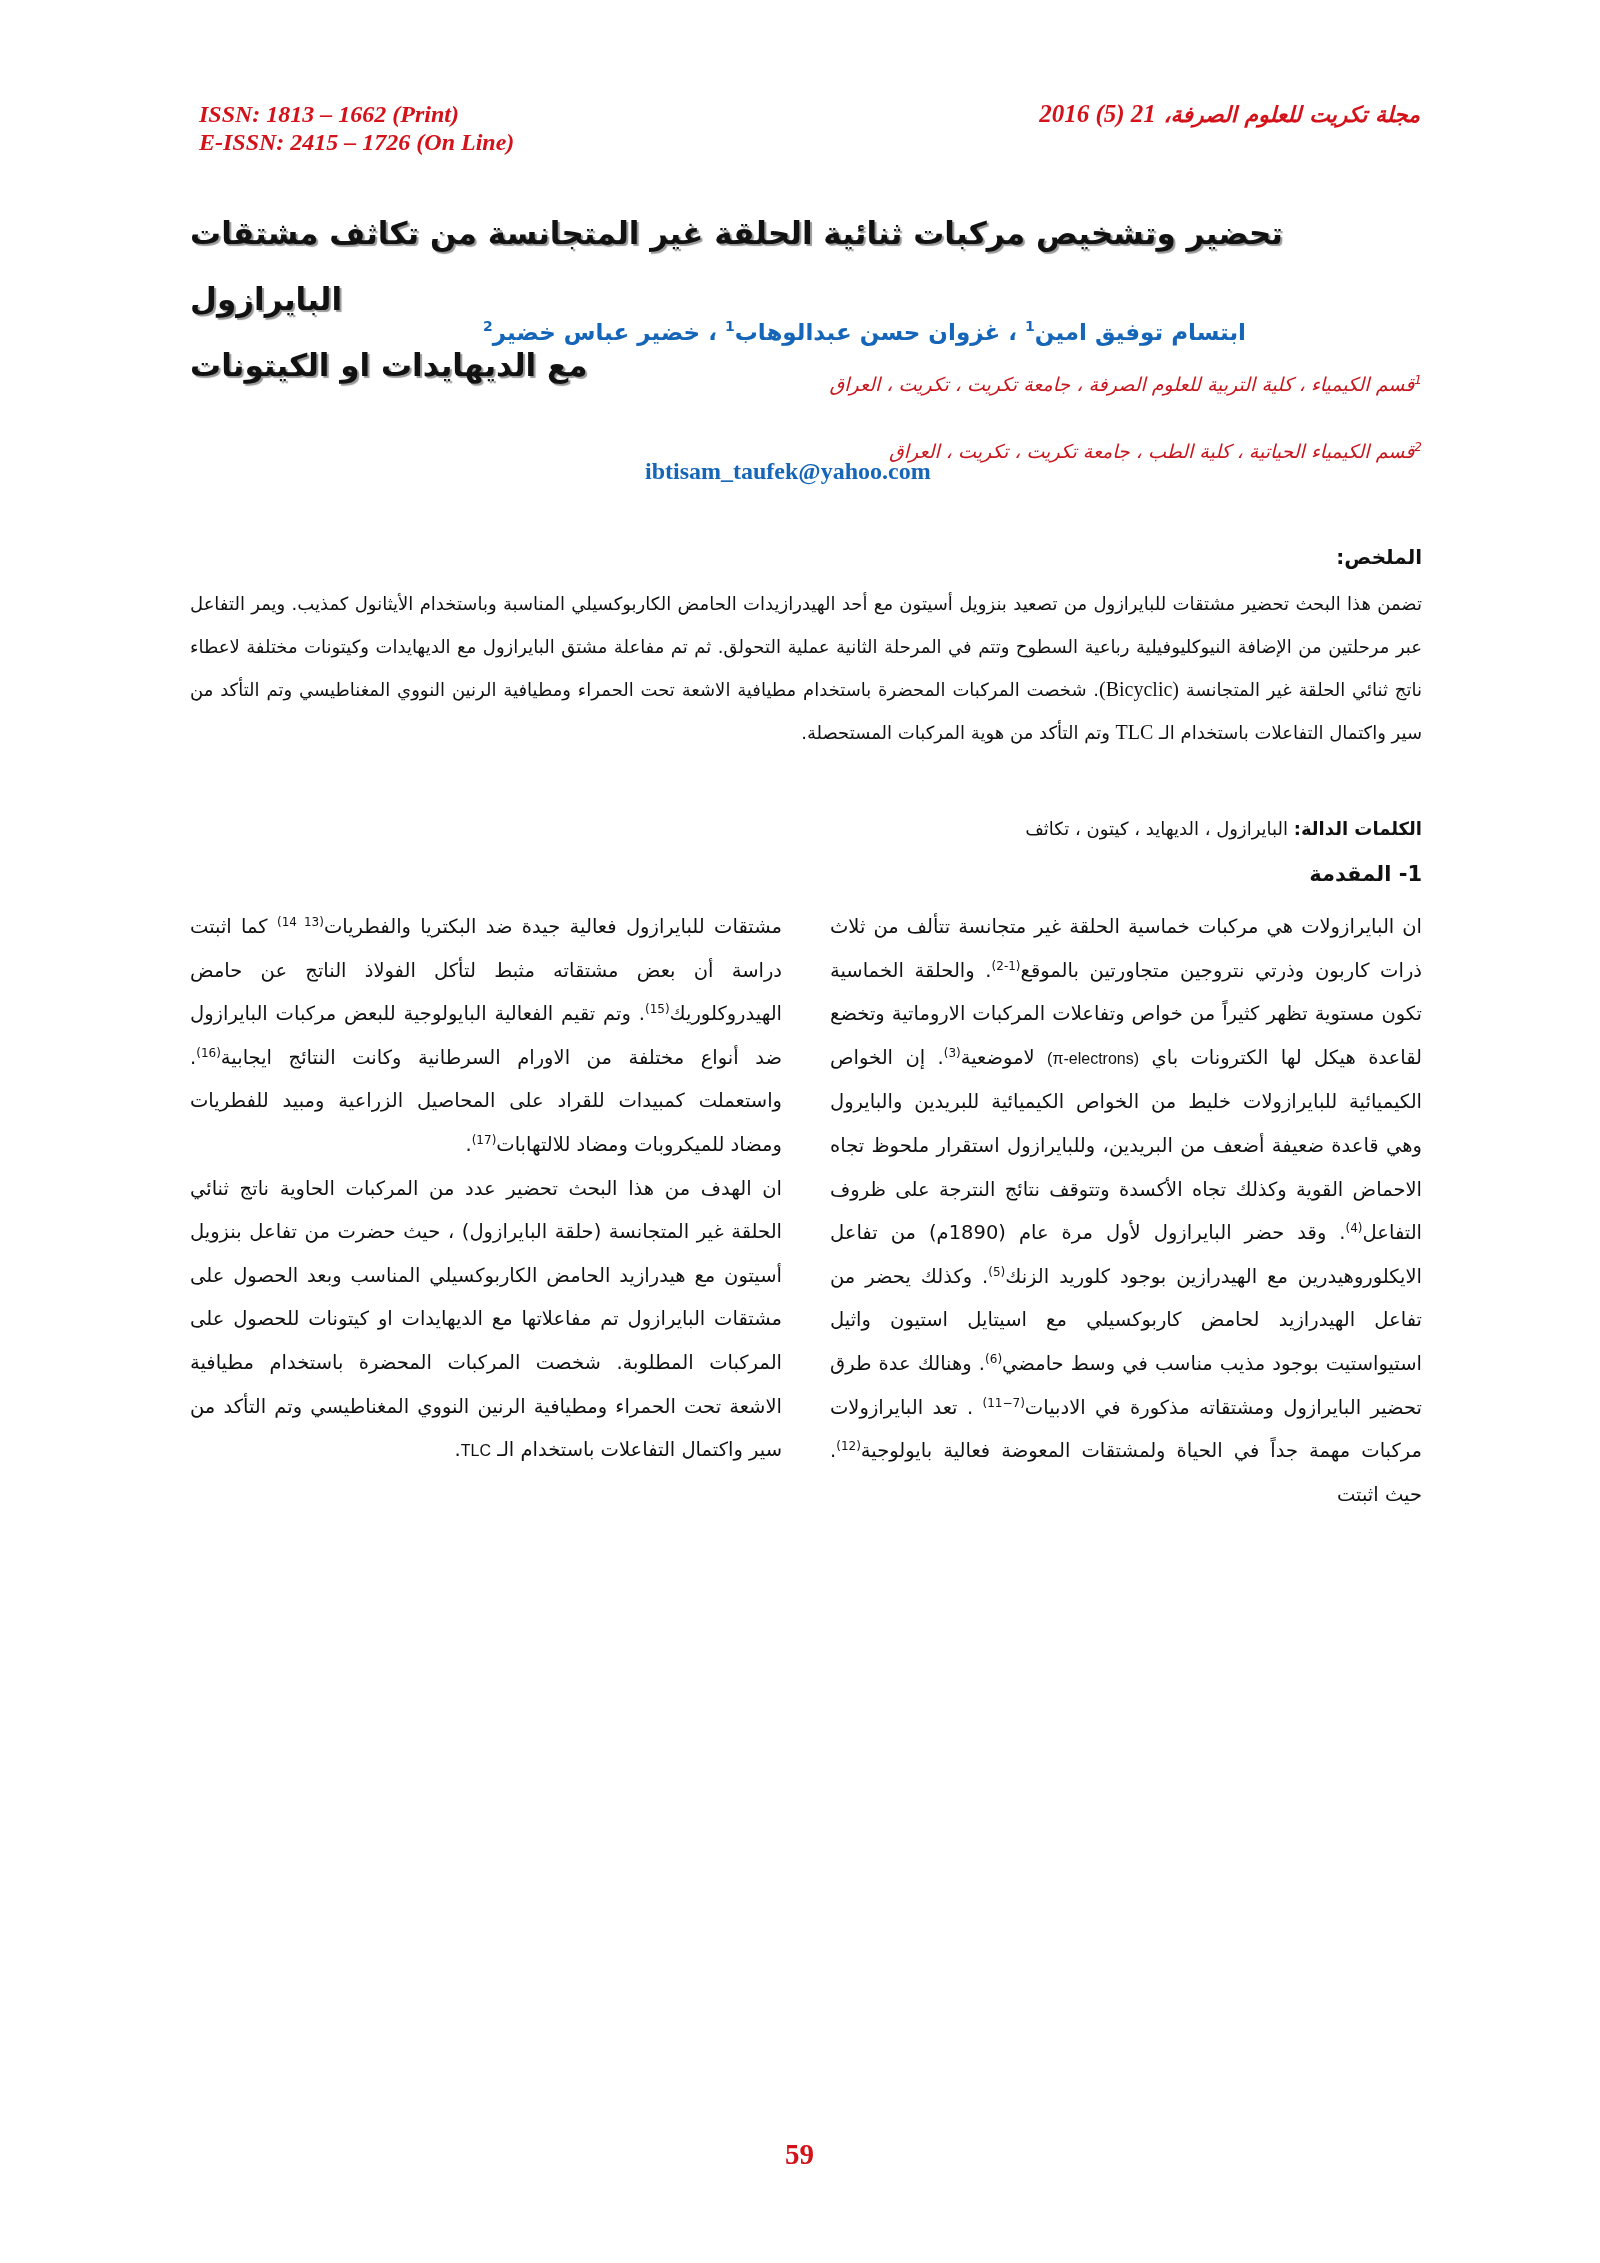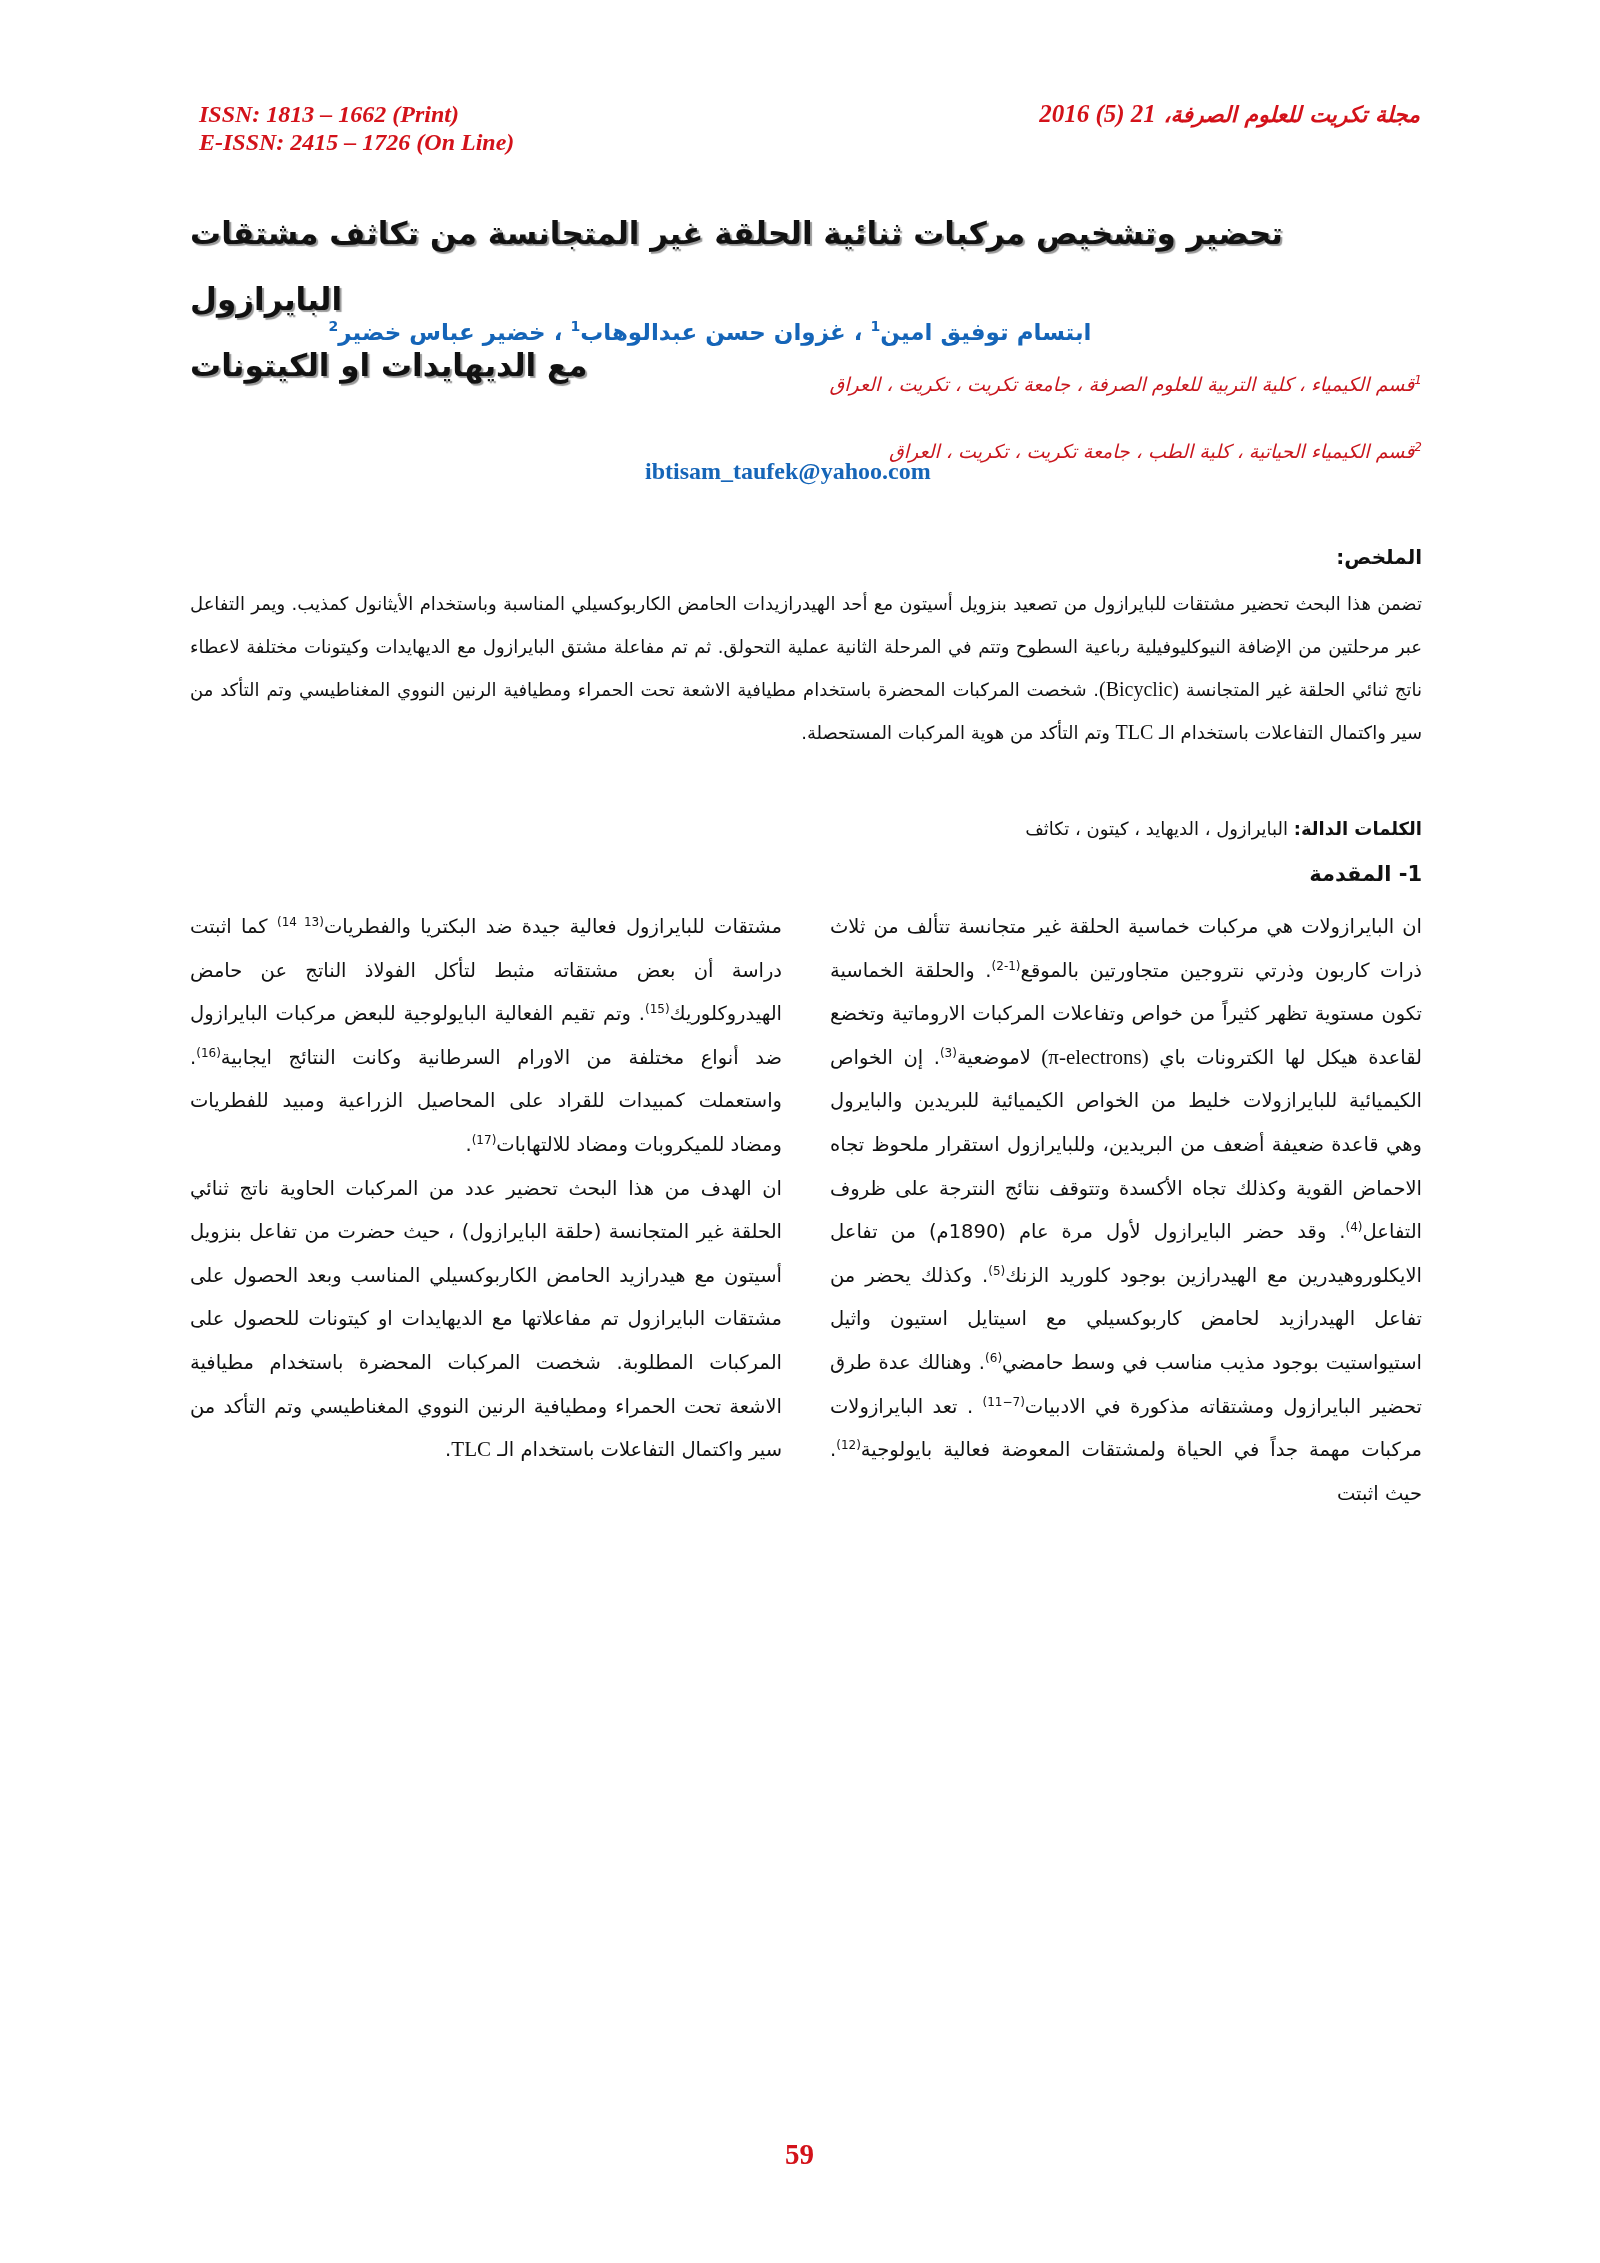"ابتسام توفيق امين1 ، غزوان" .authors { right: 190px -> 174px; text-align: center -> right }
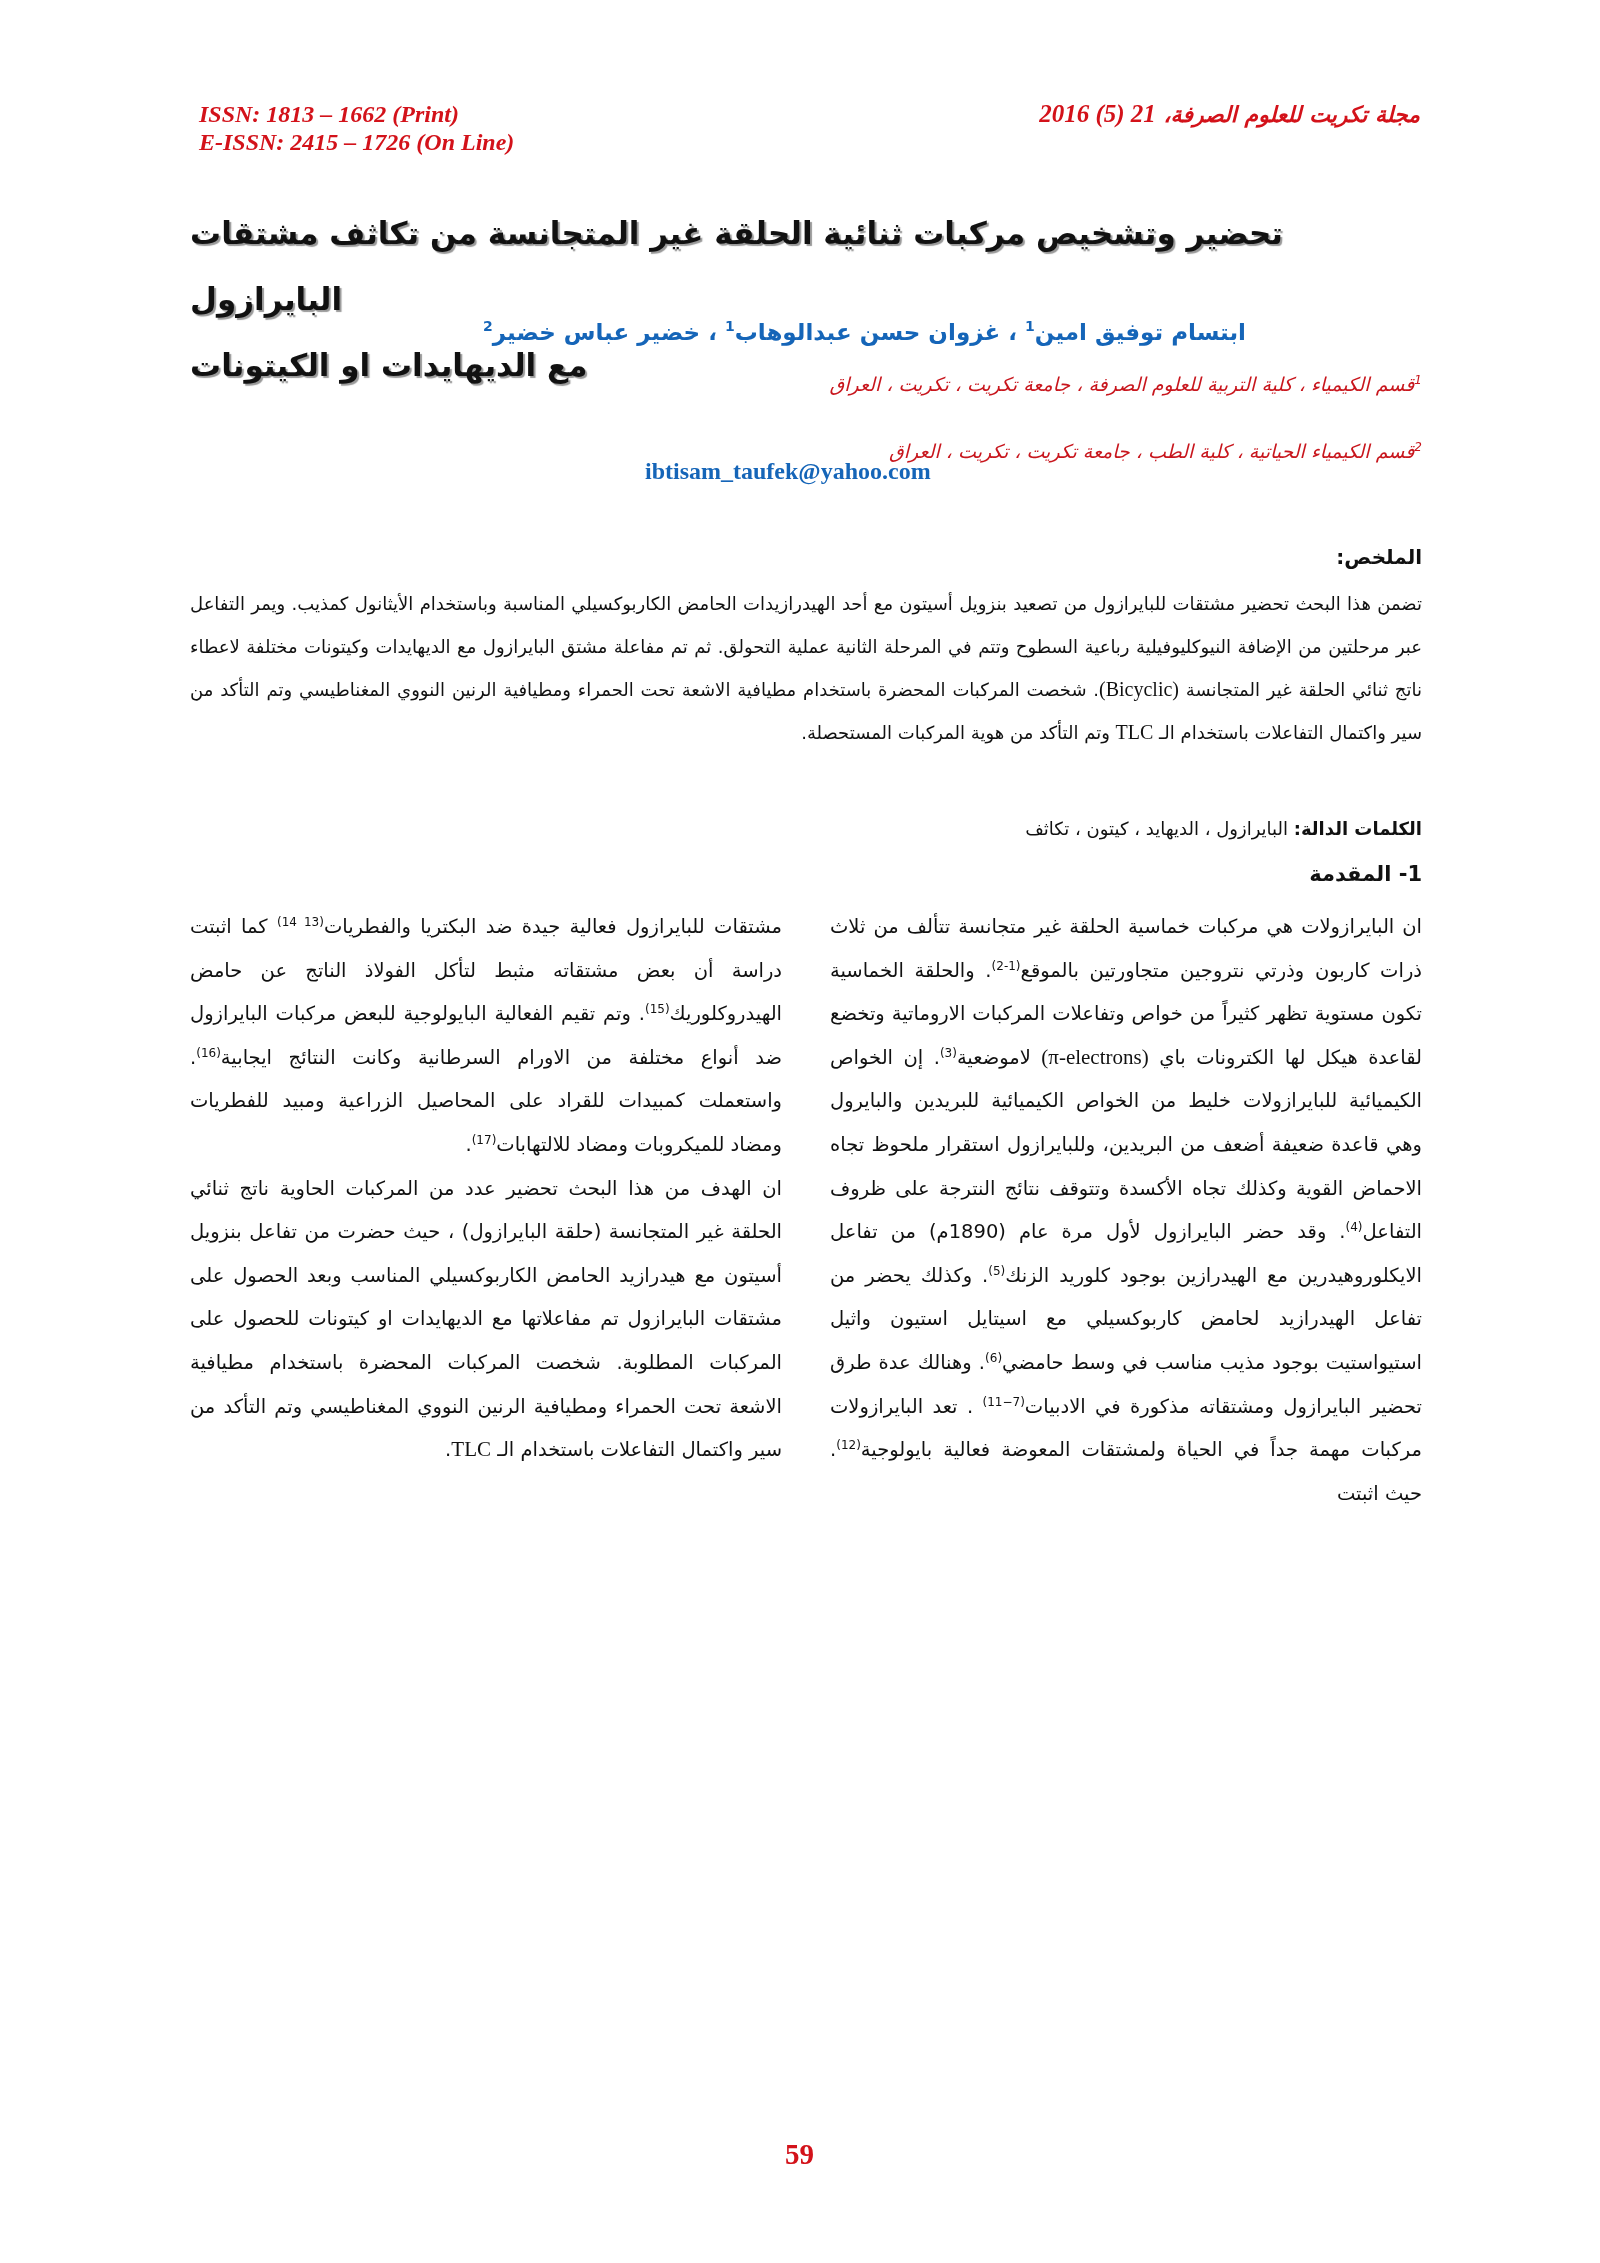"(π-electrons)" .col .latin { font-family: Liberation Serif, serif -> Liberation Sans, sans-serif; font-size: 21px -> 16px }
